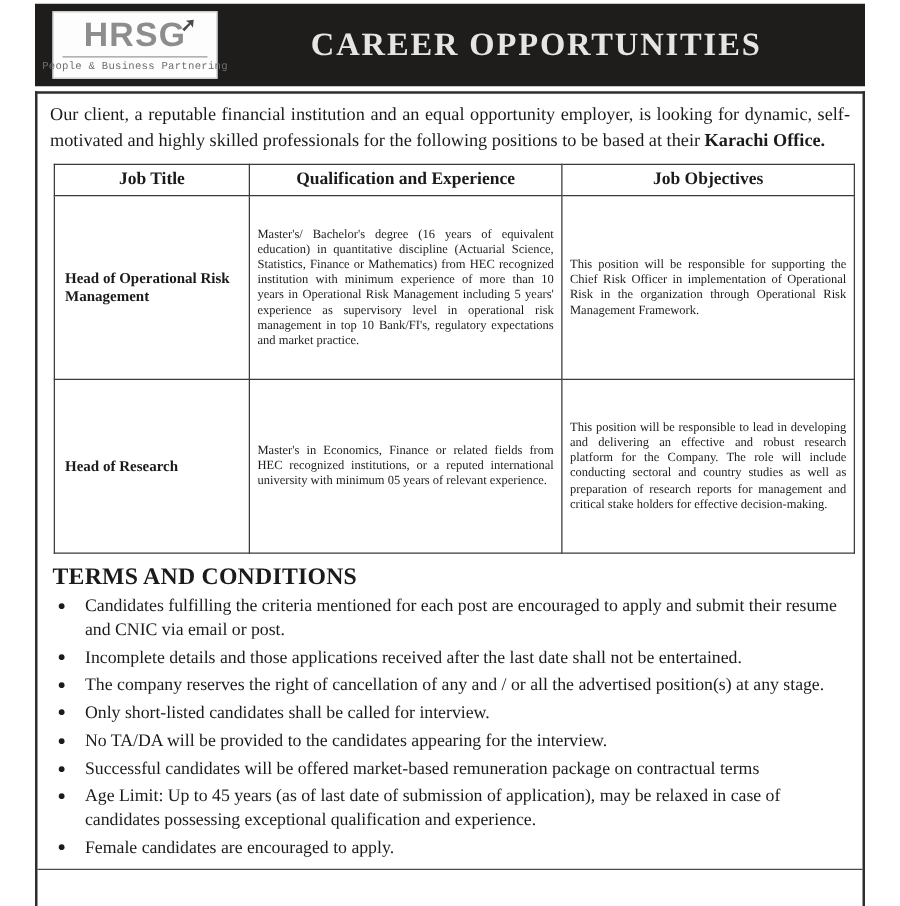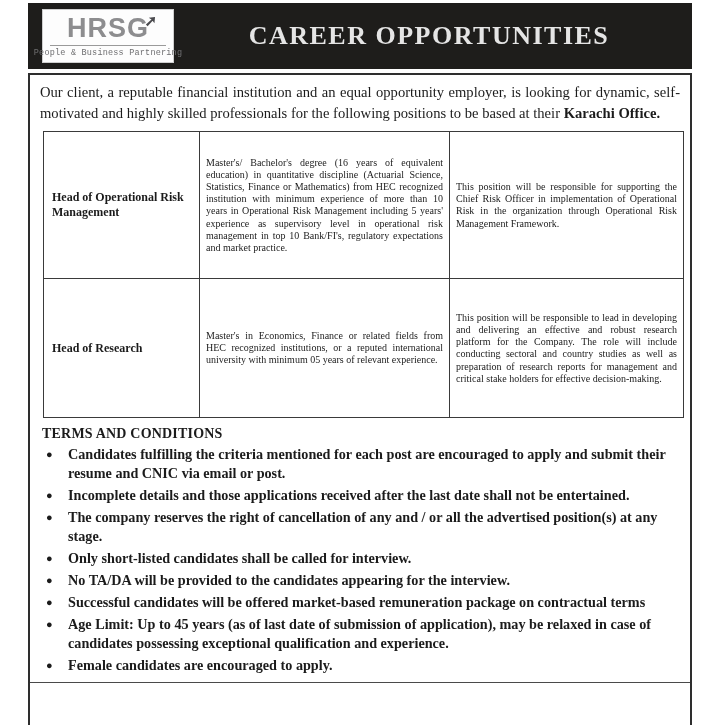"Job Title" tr { html: none -> <tr> <th>Job Title</th> <th>Qualification and Experience</th> <th>Job Objectives</th> </tr> }
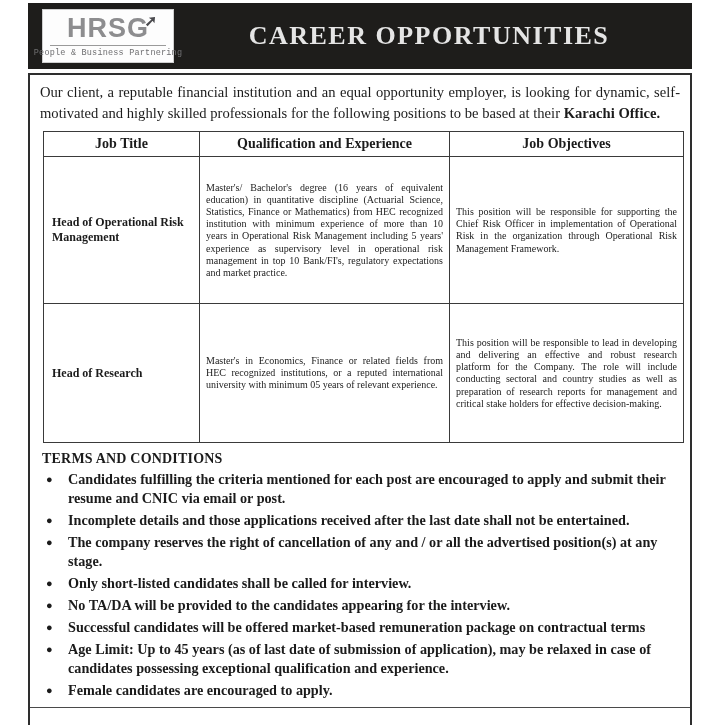"TERMS AND CONDITIONS" .terms-heading { font-size: 14px -> 19px }
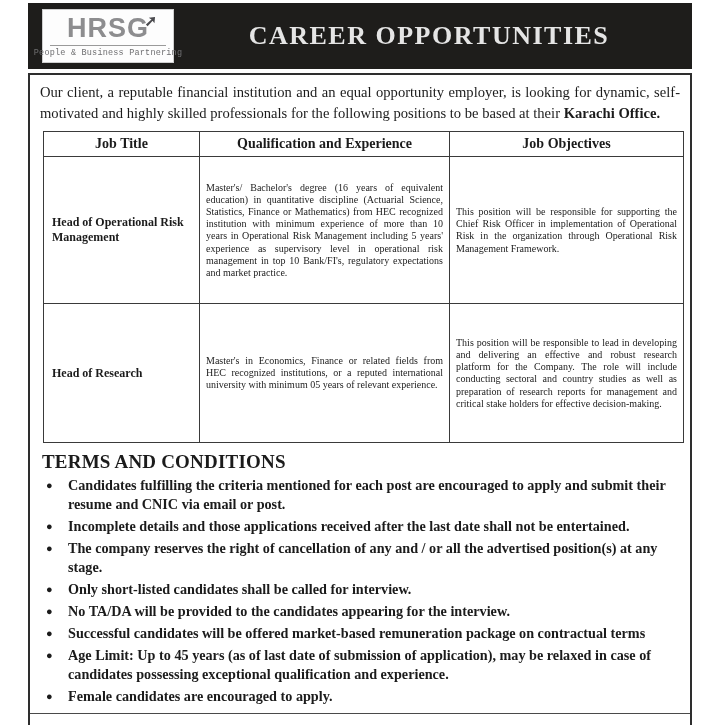"Candidates fulfilling the criteria" .li-text { font-weight: bold -> none }
